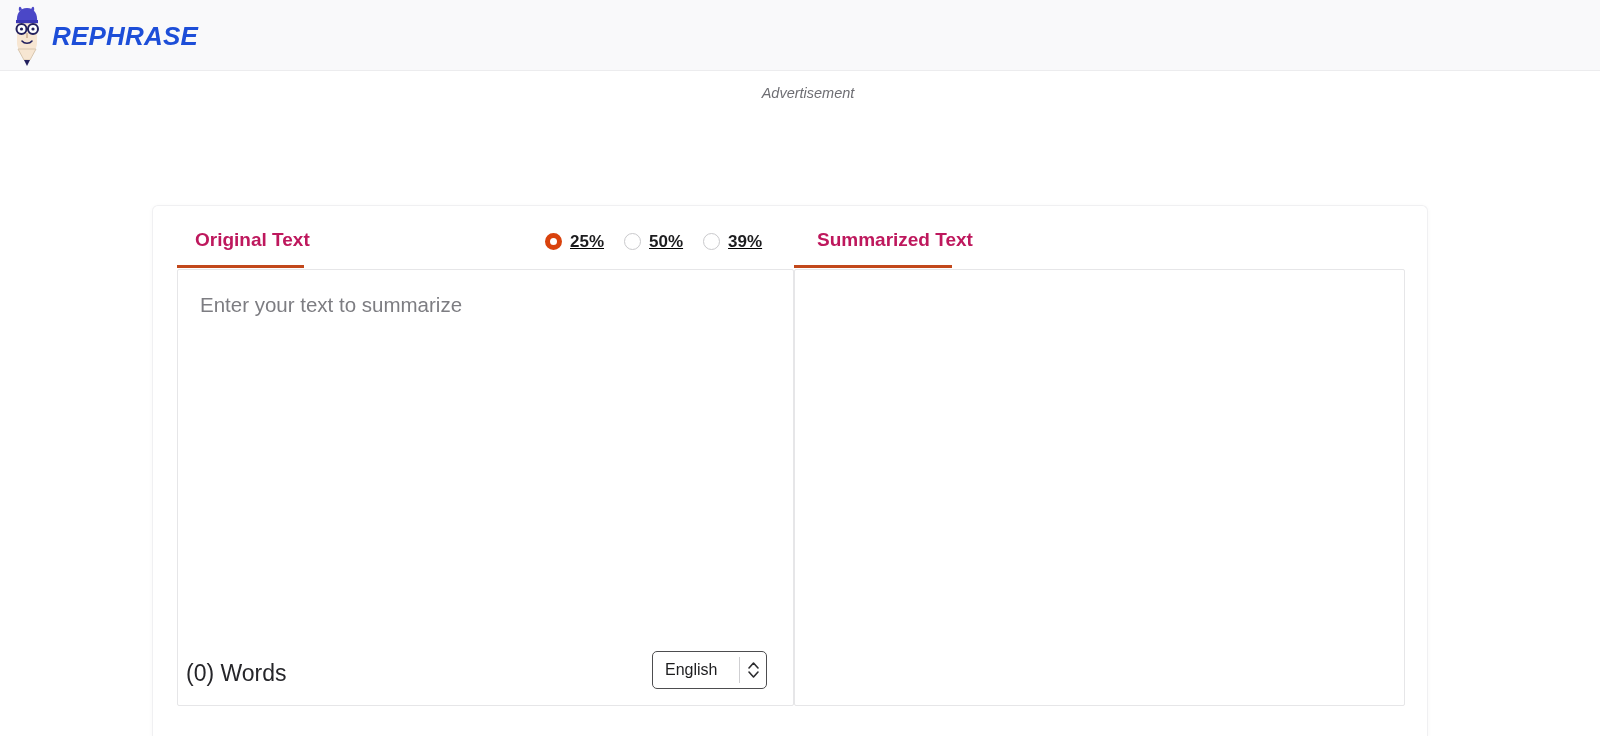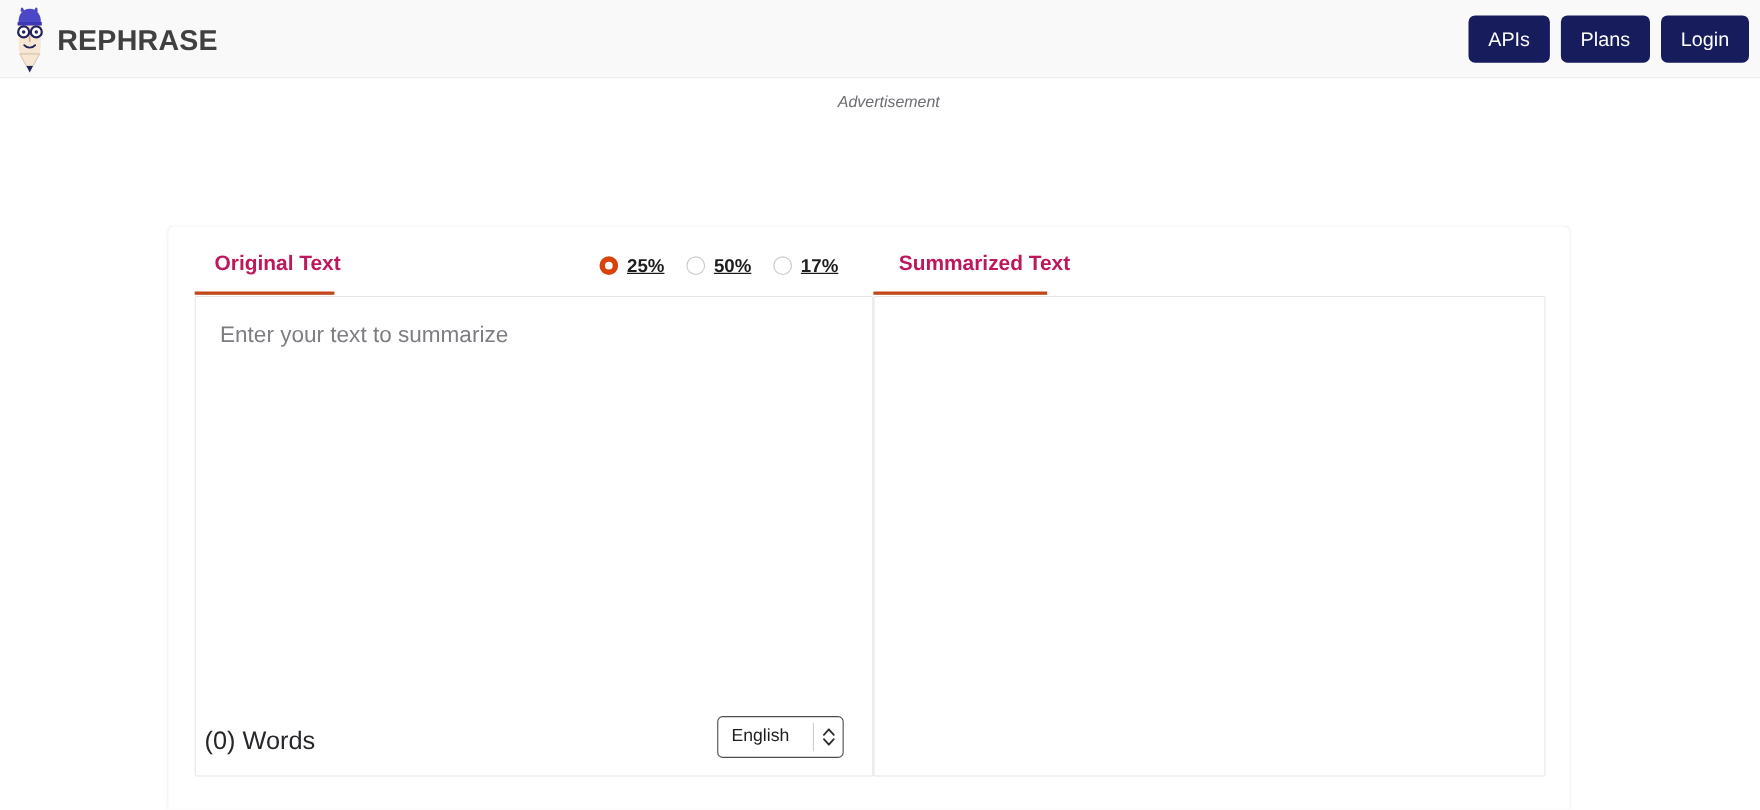"REPHRASE" .brand-name { color: #404040 -> #1d4ed8; font-style: none -> italic }
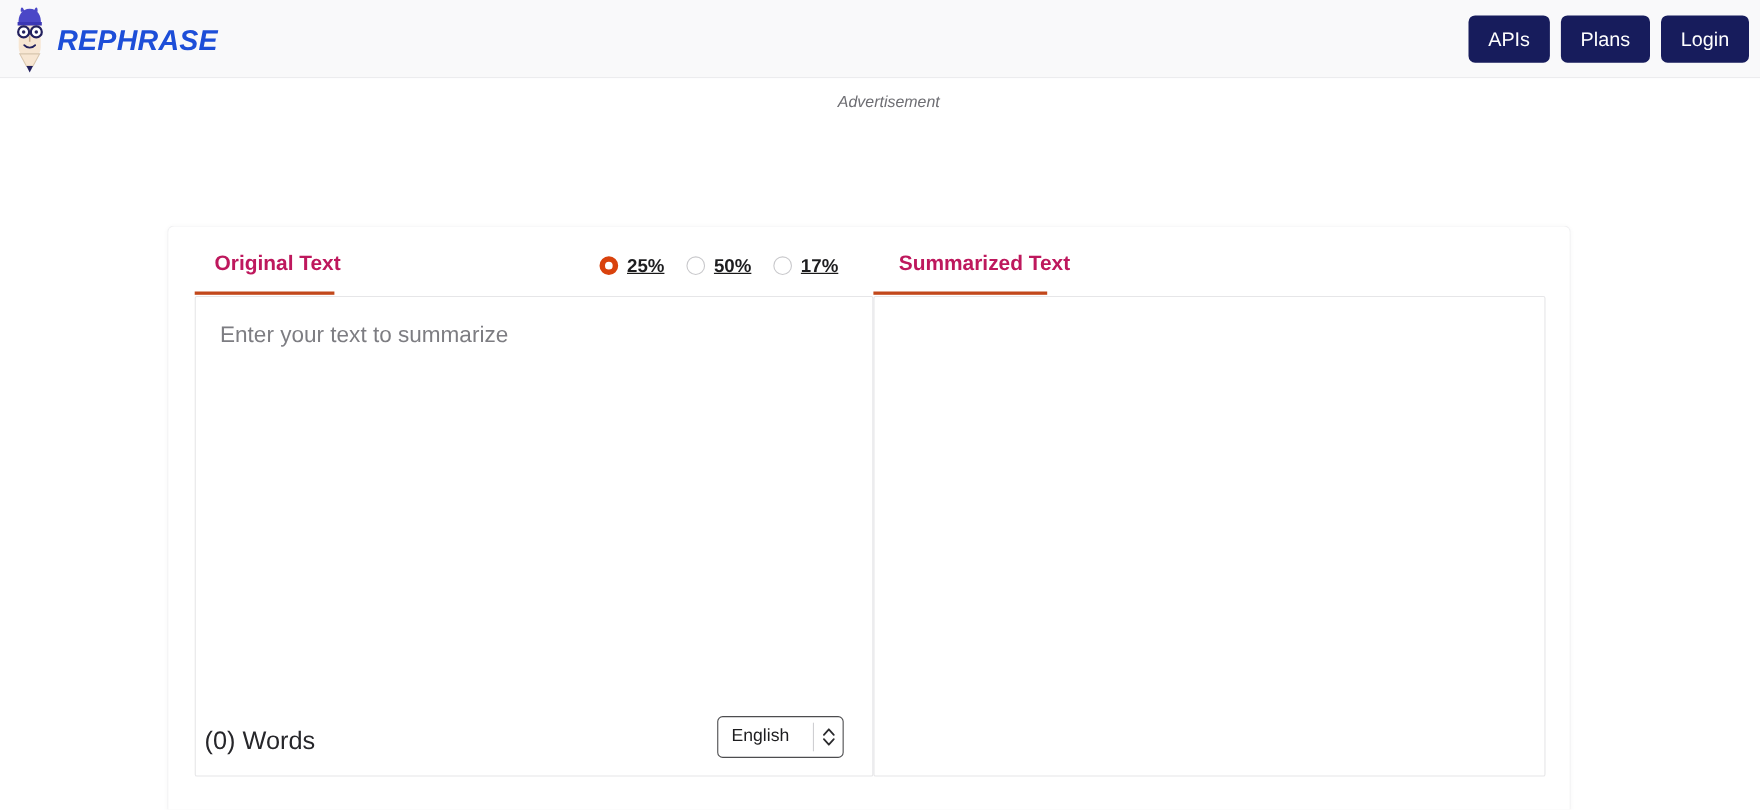"APIs" div.nav-buttons { html: <div> <button>APIs</button> <button>Plans</button> <button>Login</button> </div> -> none }
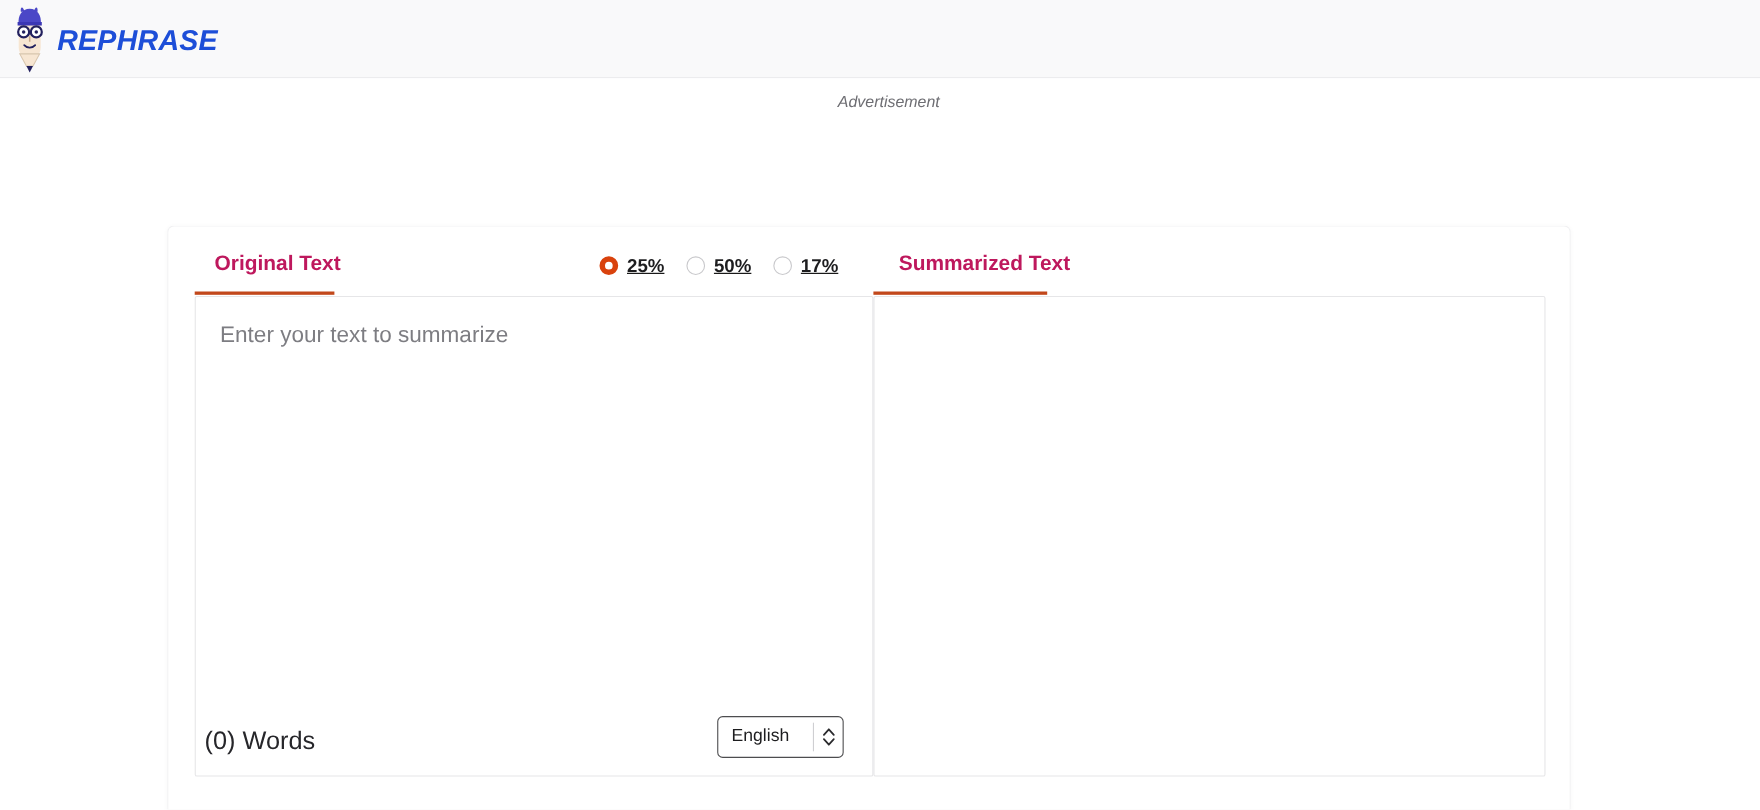"17%" span.ratio-label { text: 17% -> 39% }
